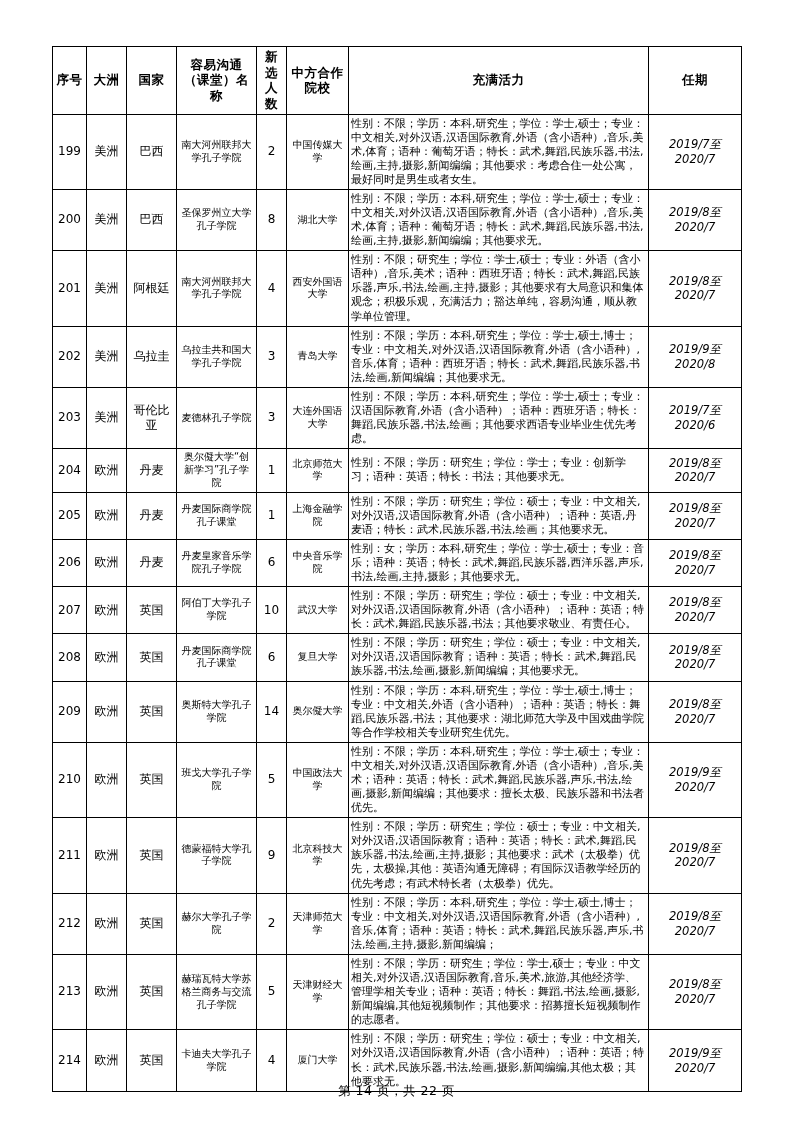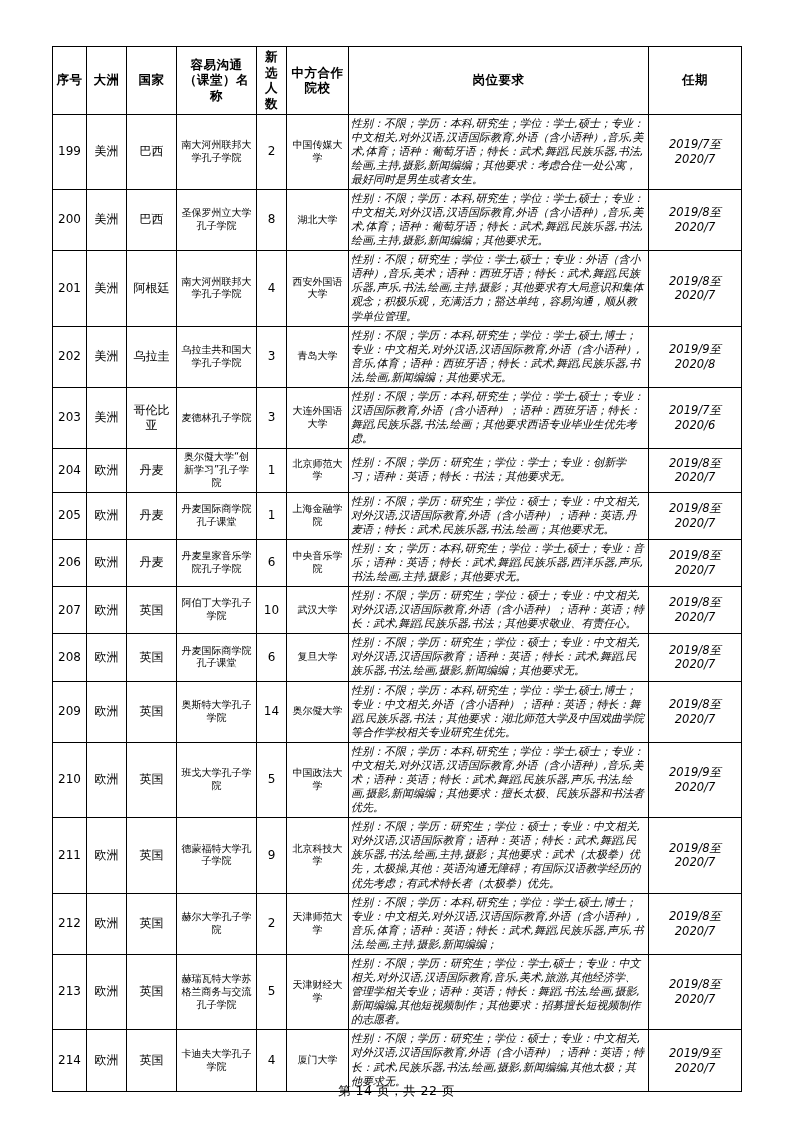"岗位要求" th { text: 岗位要求 -> 充满活力 }
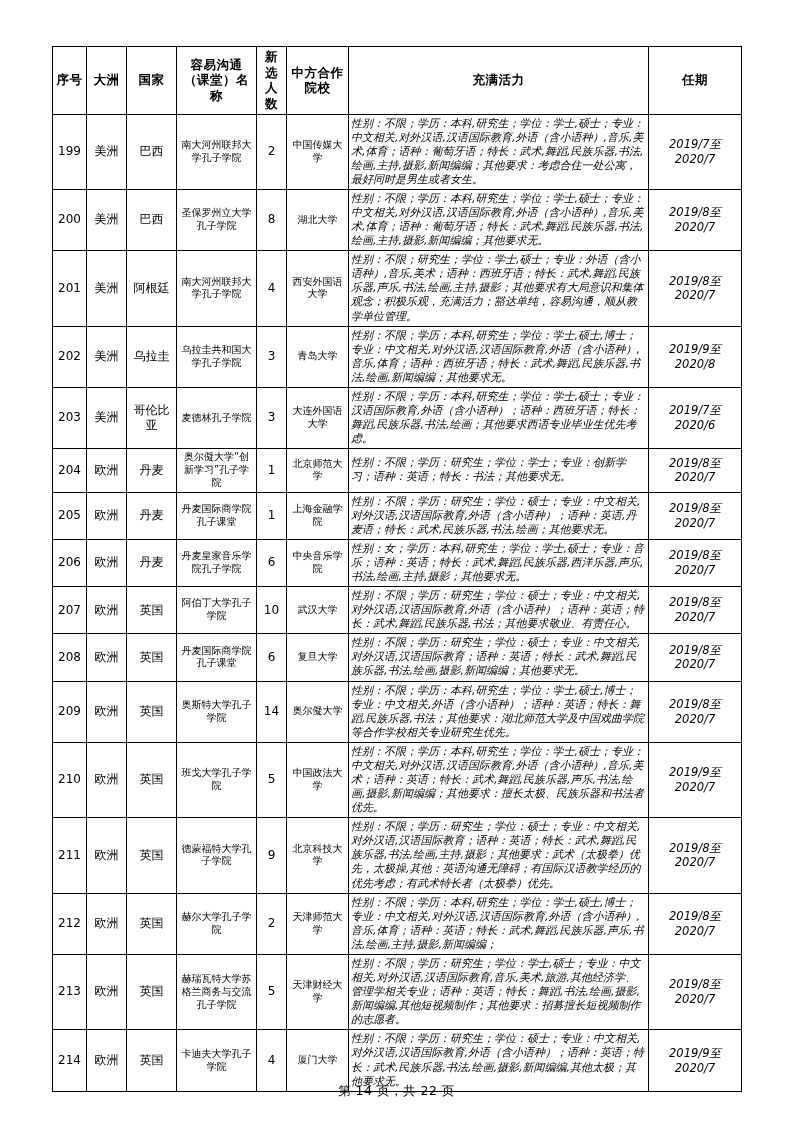"性别：不限；学历：本科,研究生；学位：学士,硕士；专业：中文相关,对外汉语,汉语" td.req { font-style: italic -> none }
